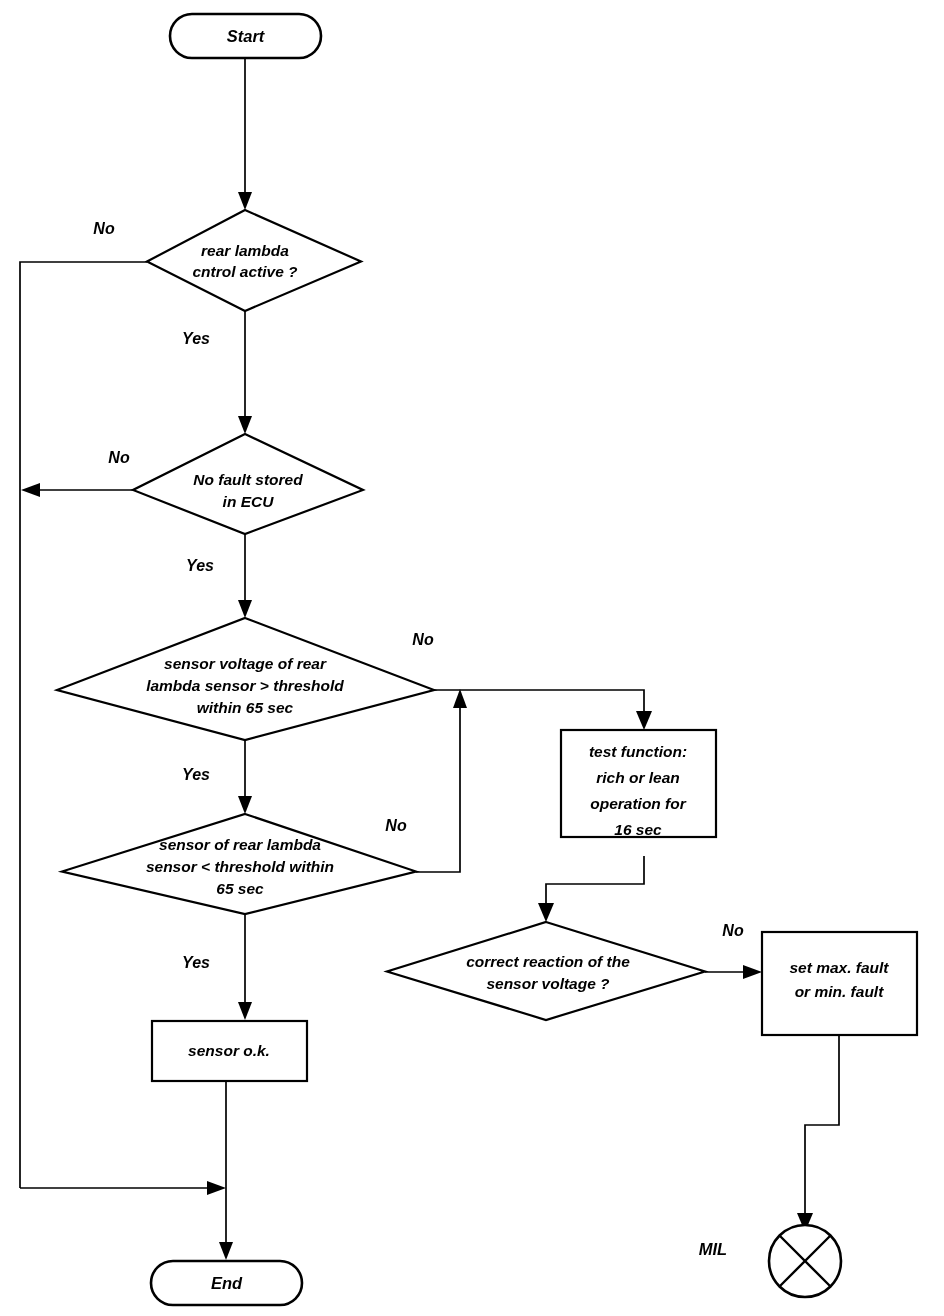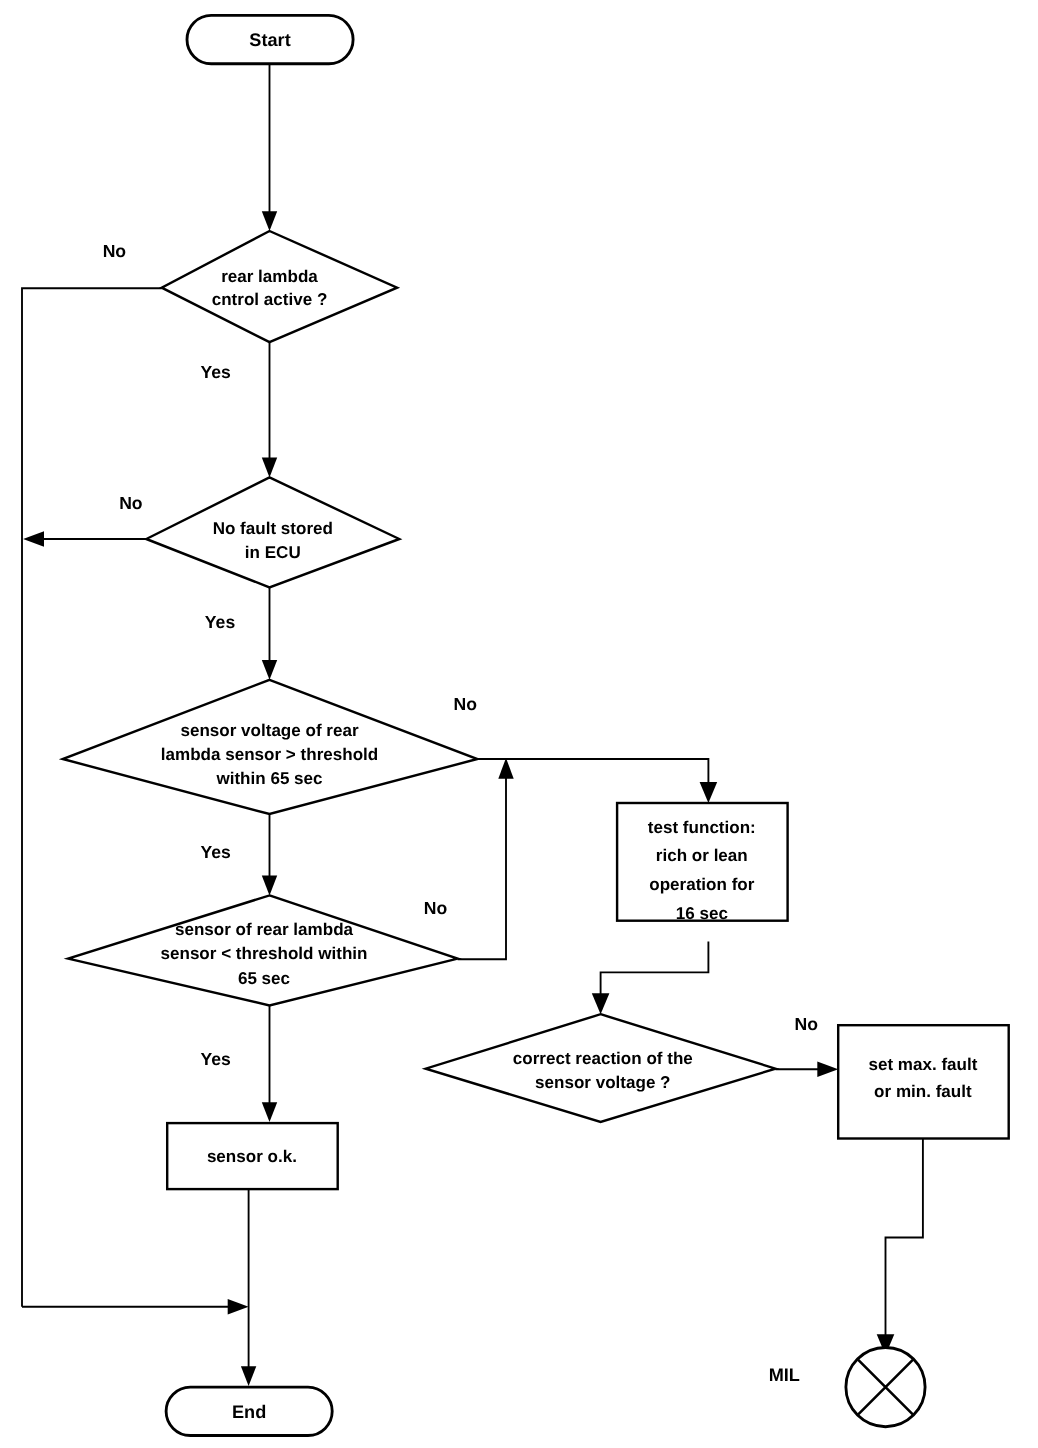"Start" #chart-root { font-style: none -> italic }
